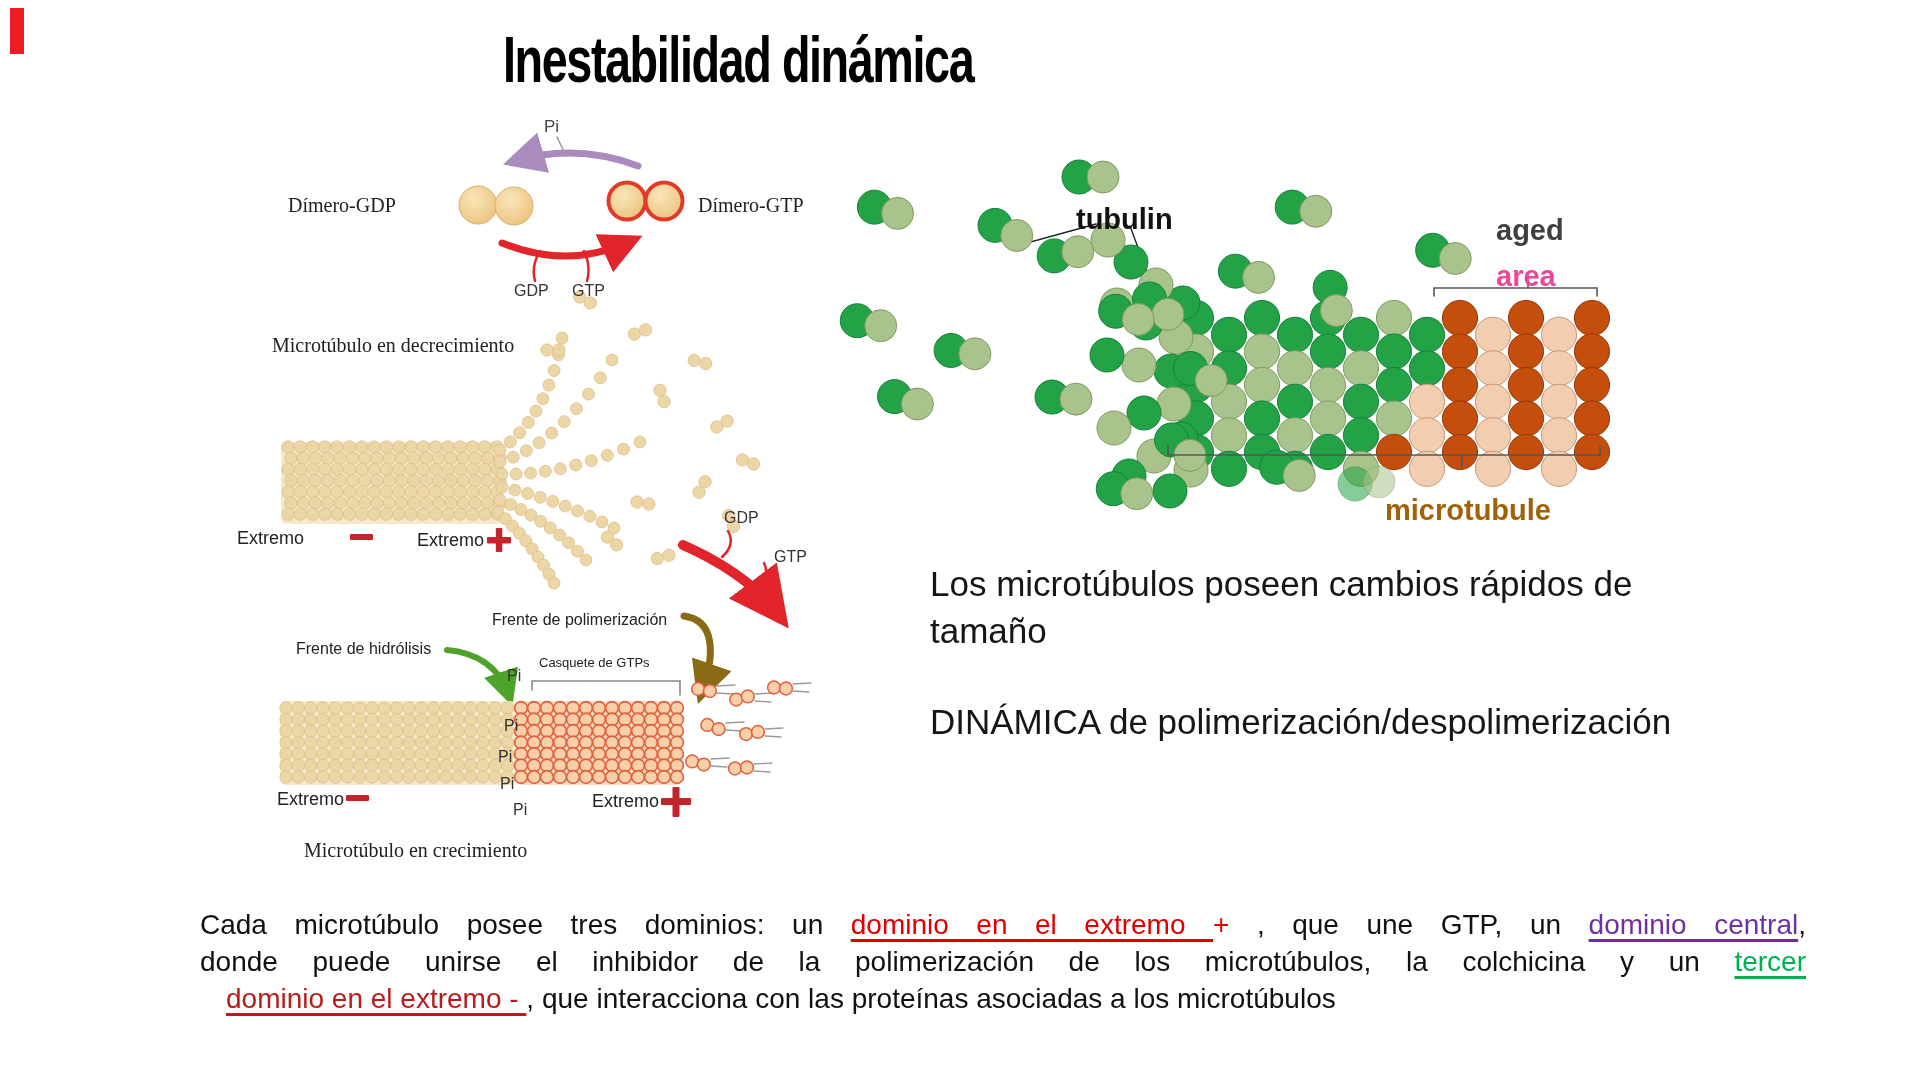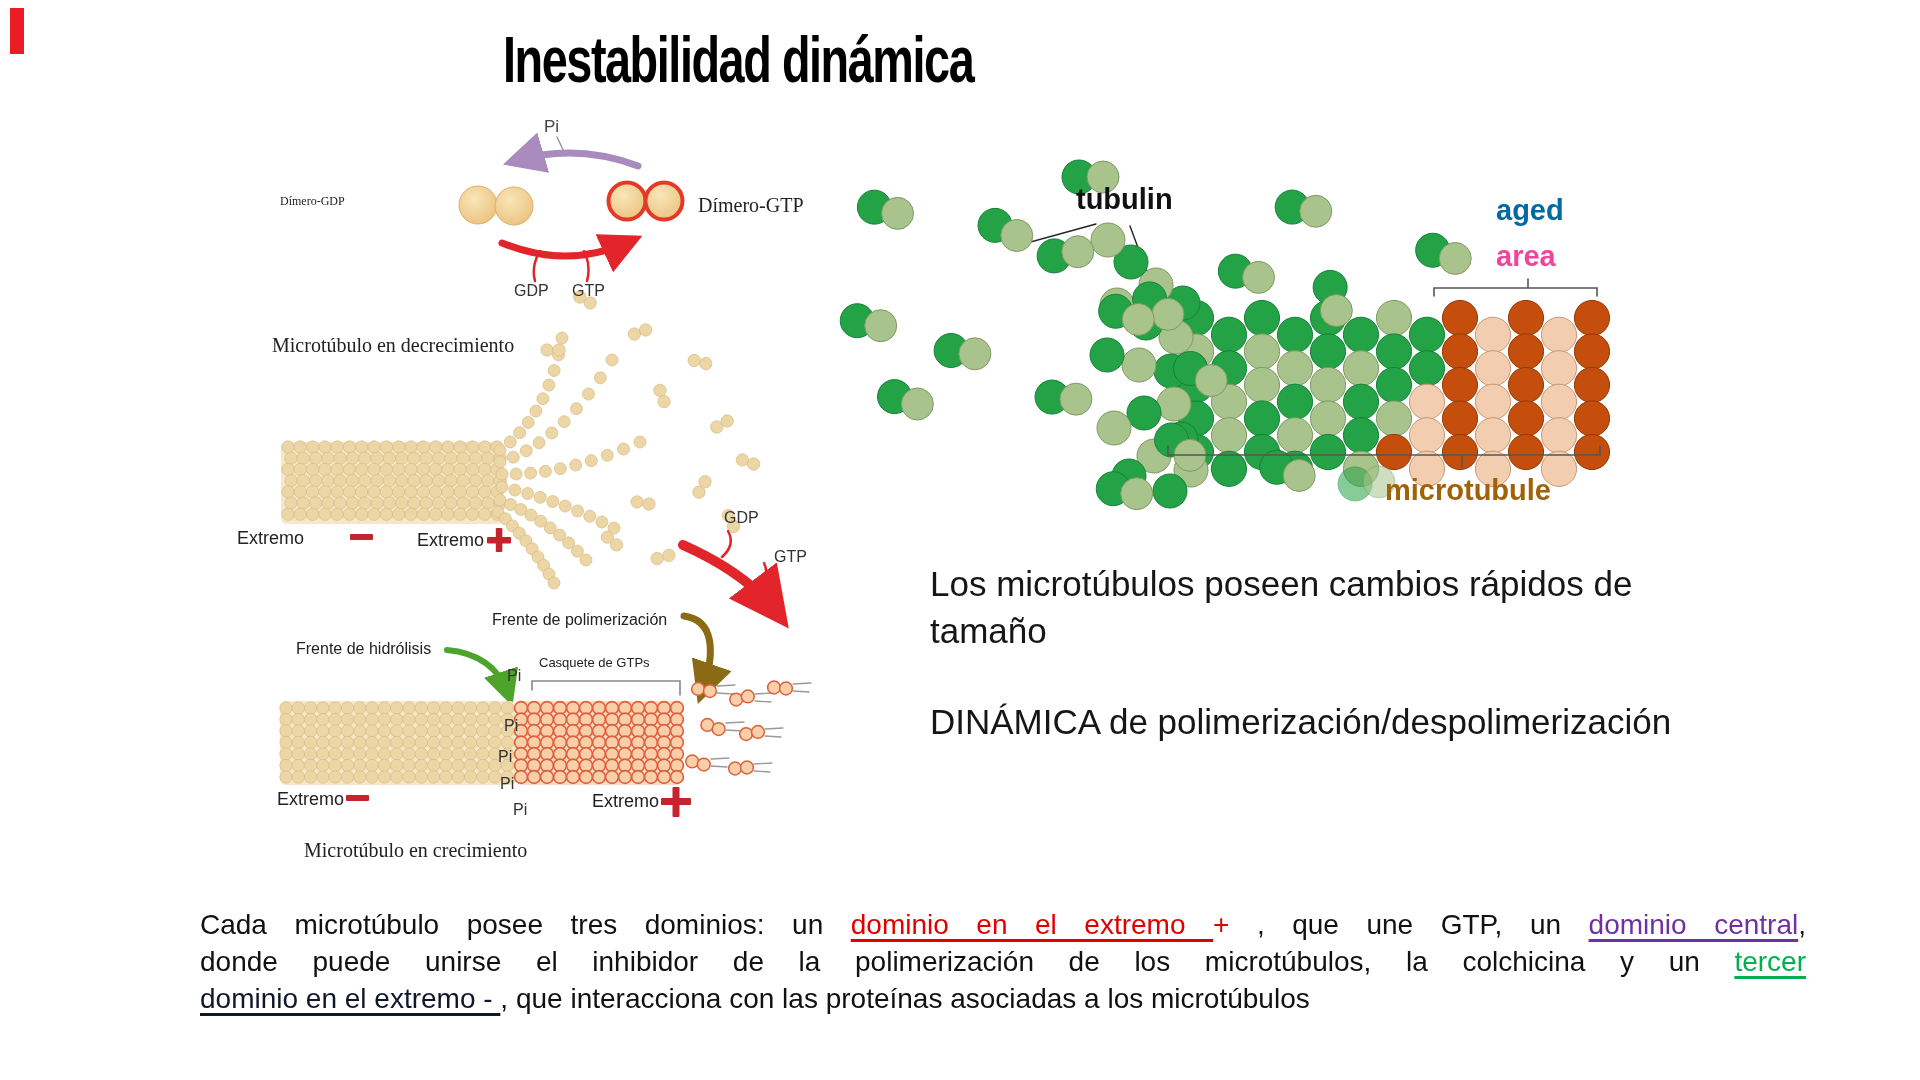"Dímero-GDP" div.lbl { font-size: 12px -> 20px; left: 280px -> 288px }
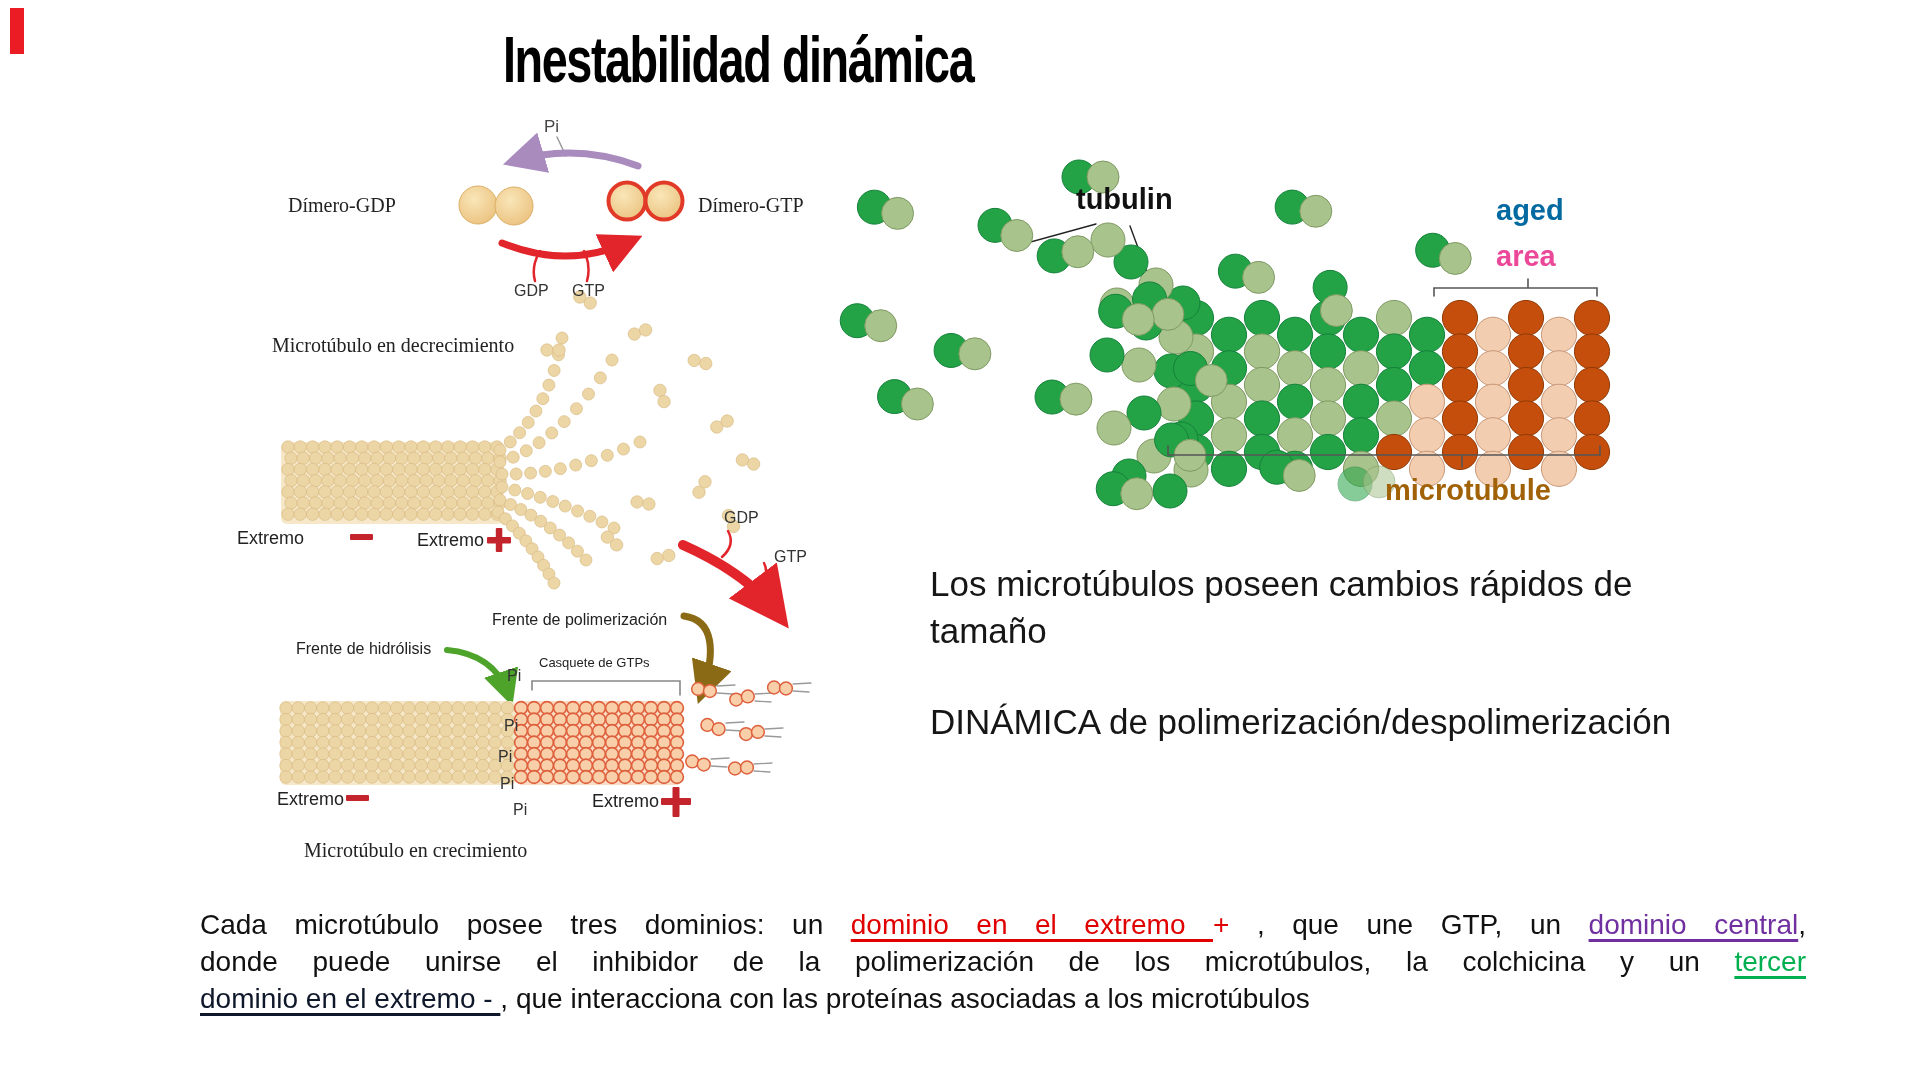"tubulin" .bold { margin-top: none -> 20px }
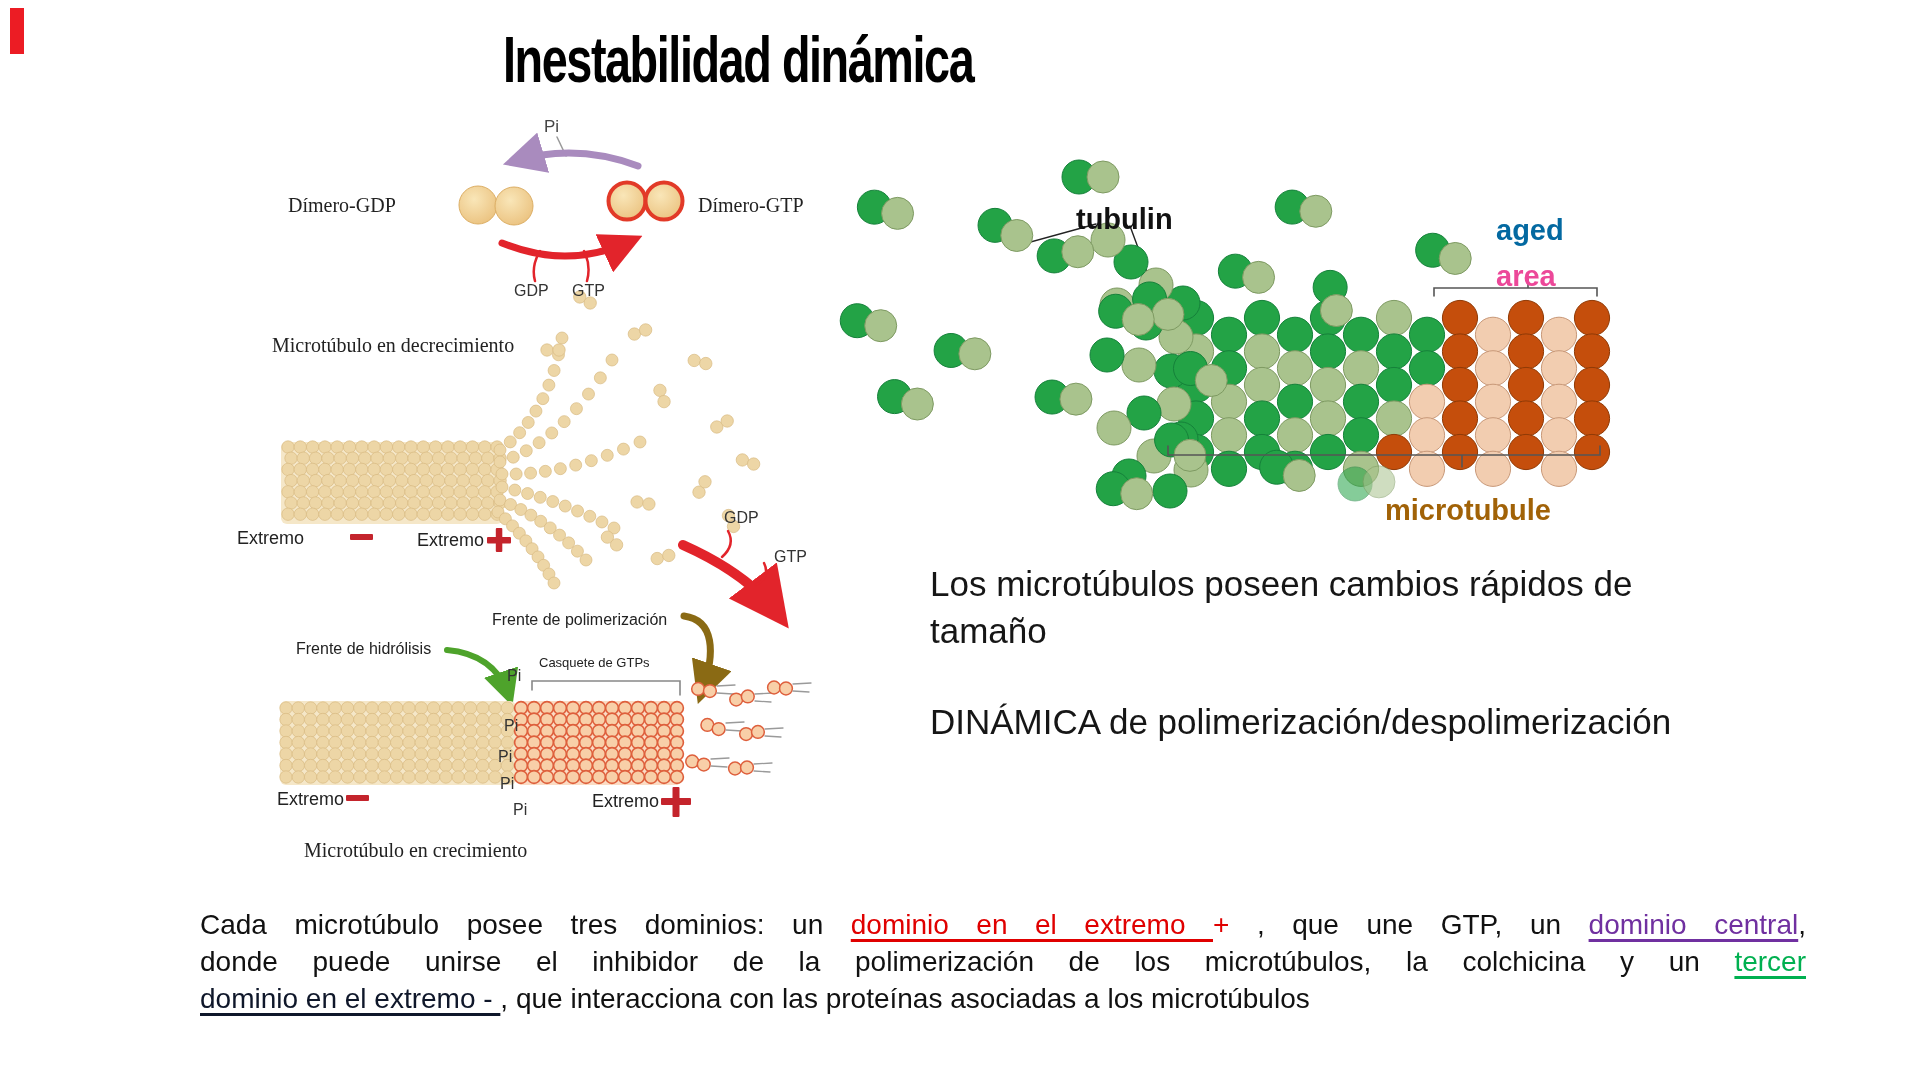"aged" div.lbl { color: #0369a1 -> #404040 }
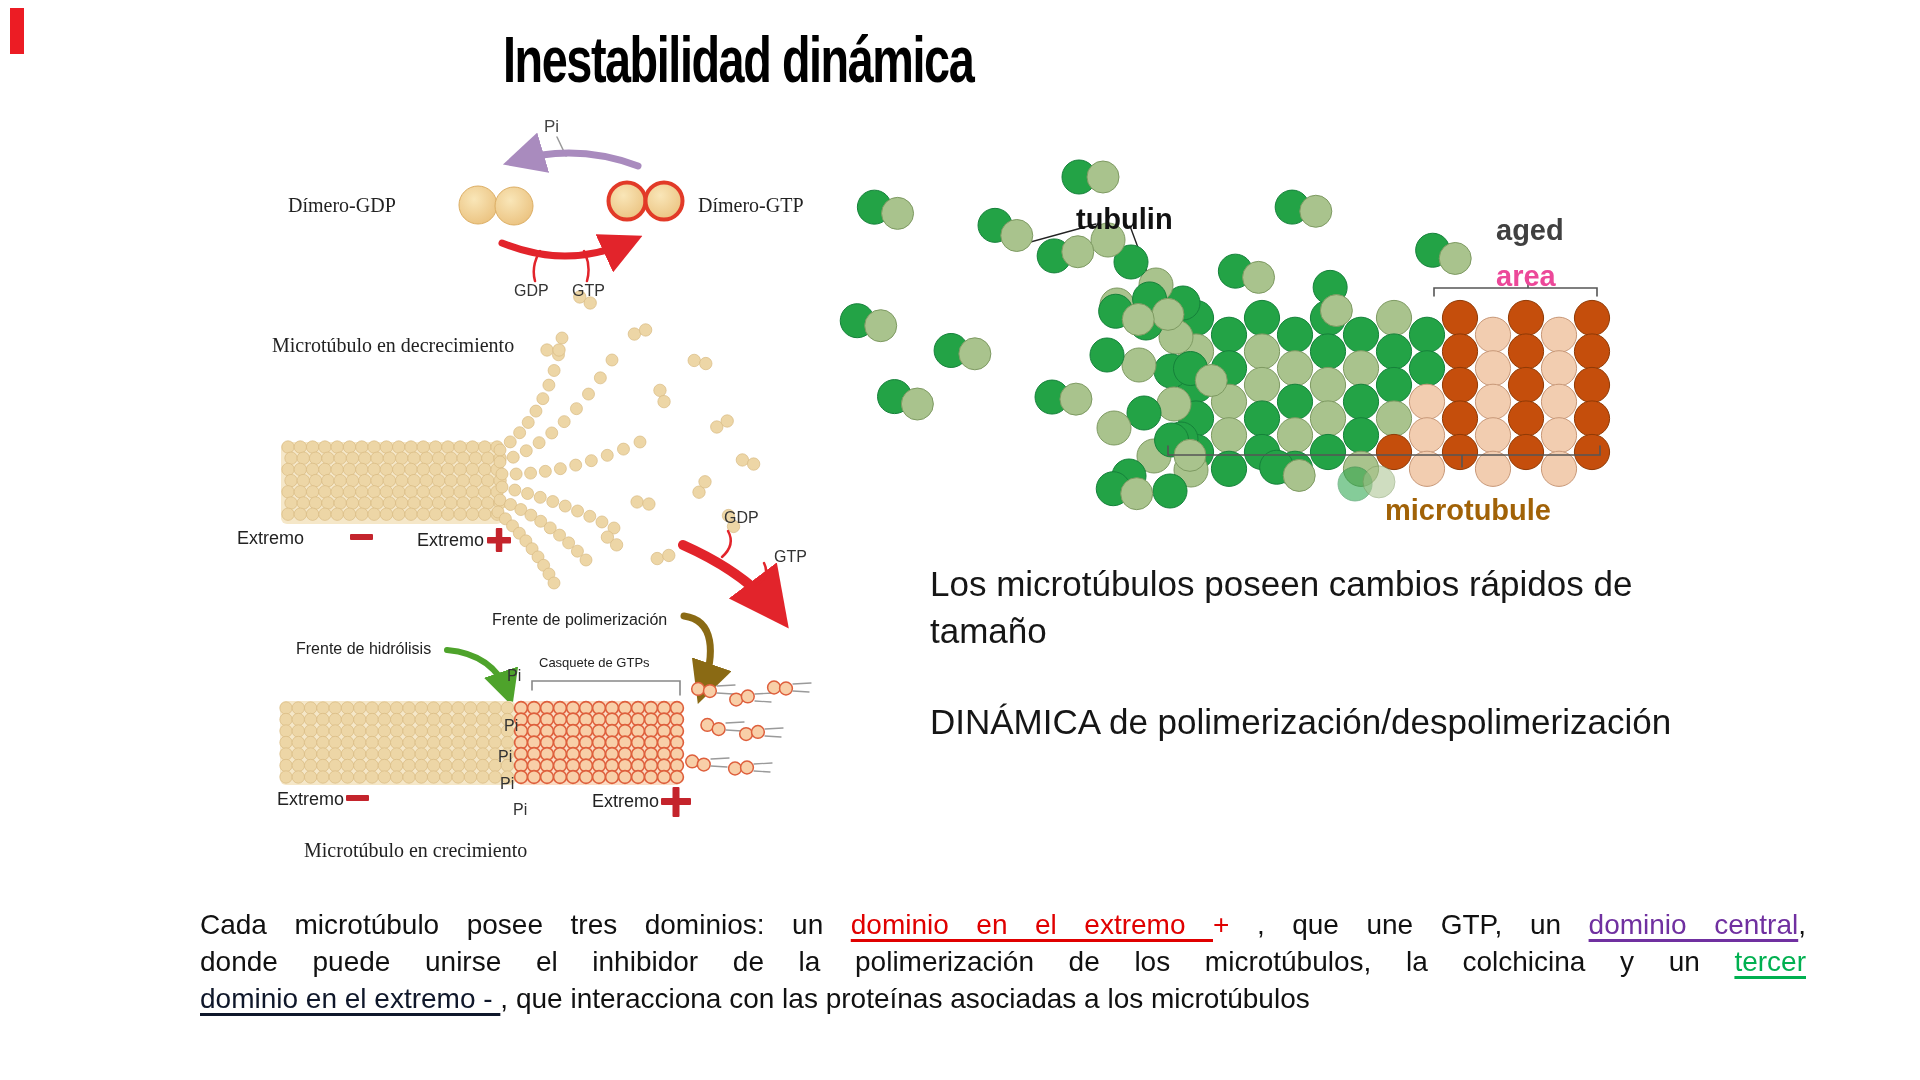"dominio en el extremo -" span { color: #0f172a -> #b91c1c; margin-left: none -> 26px }
